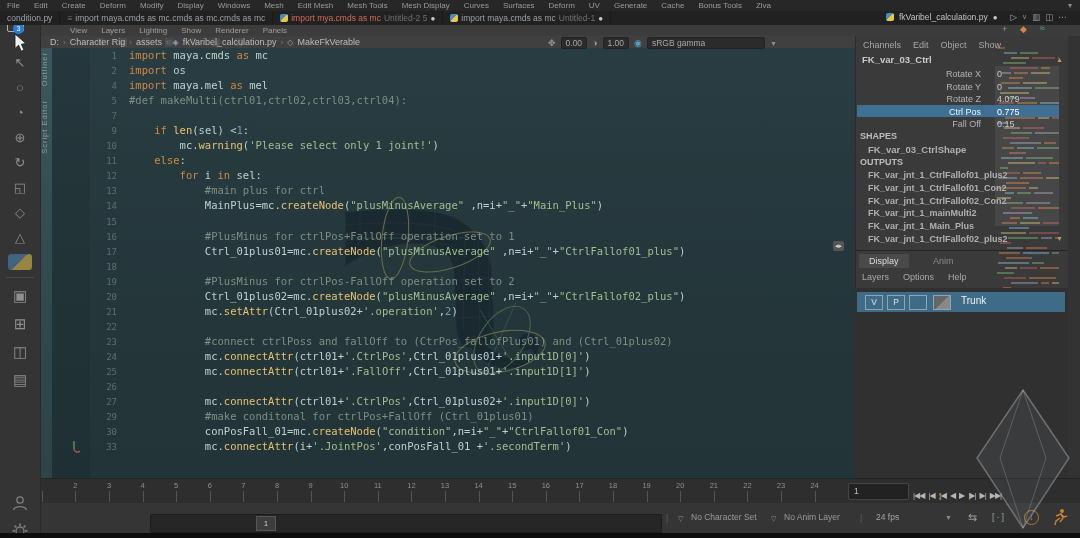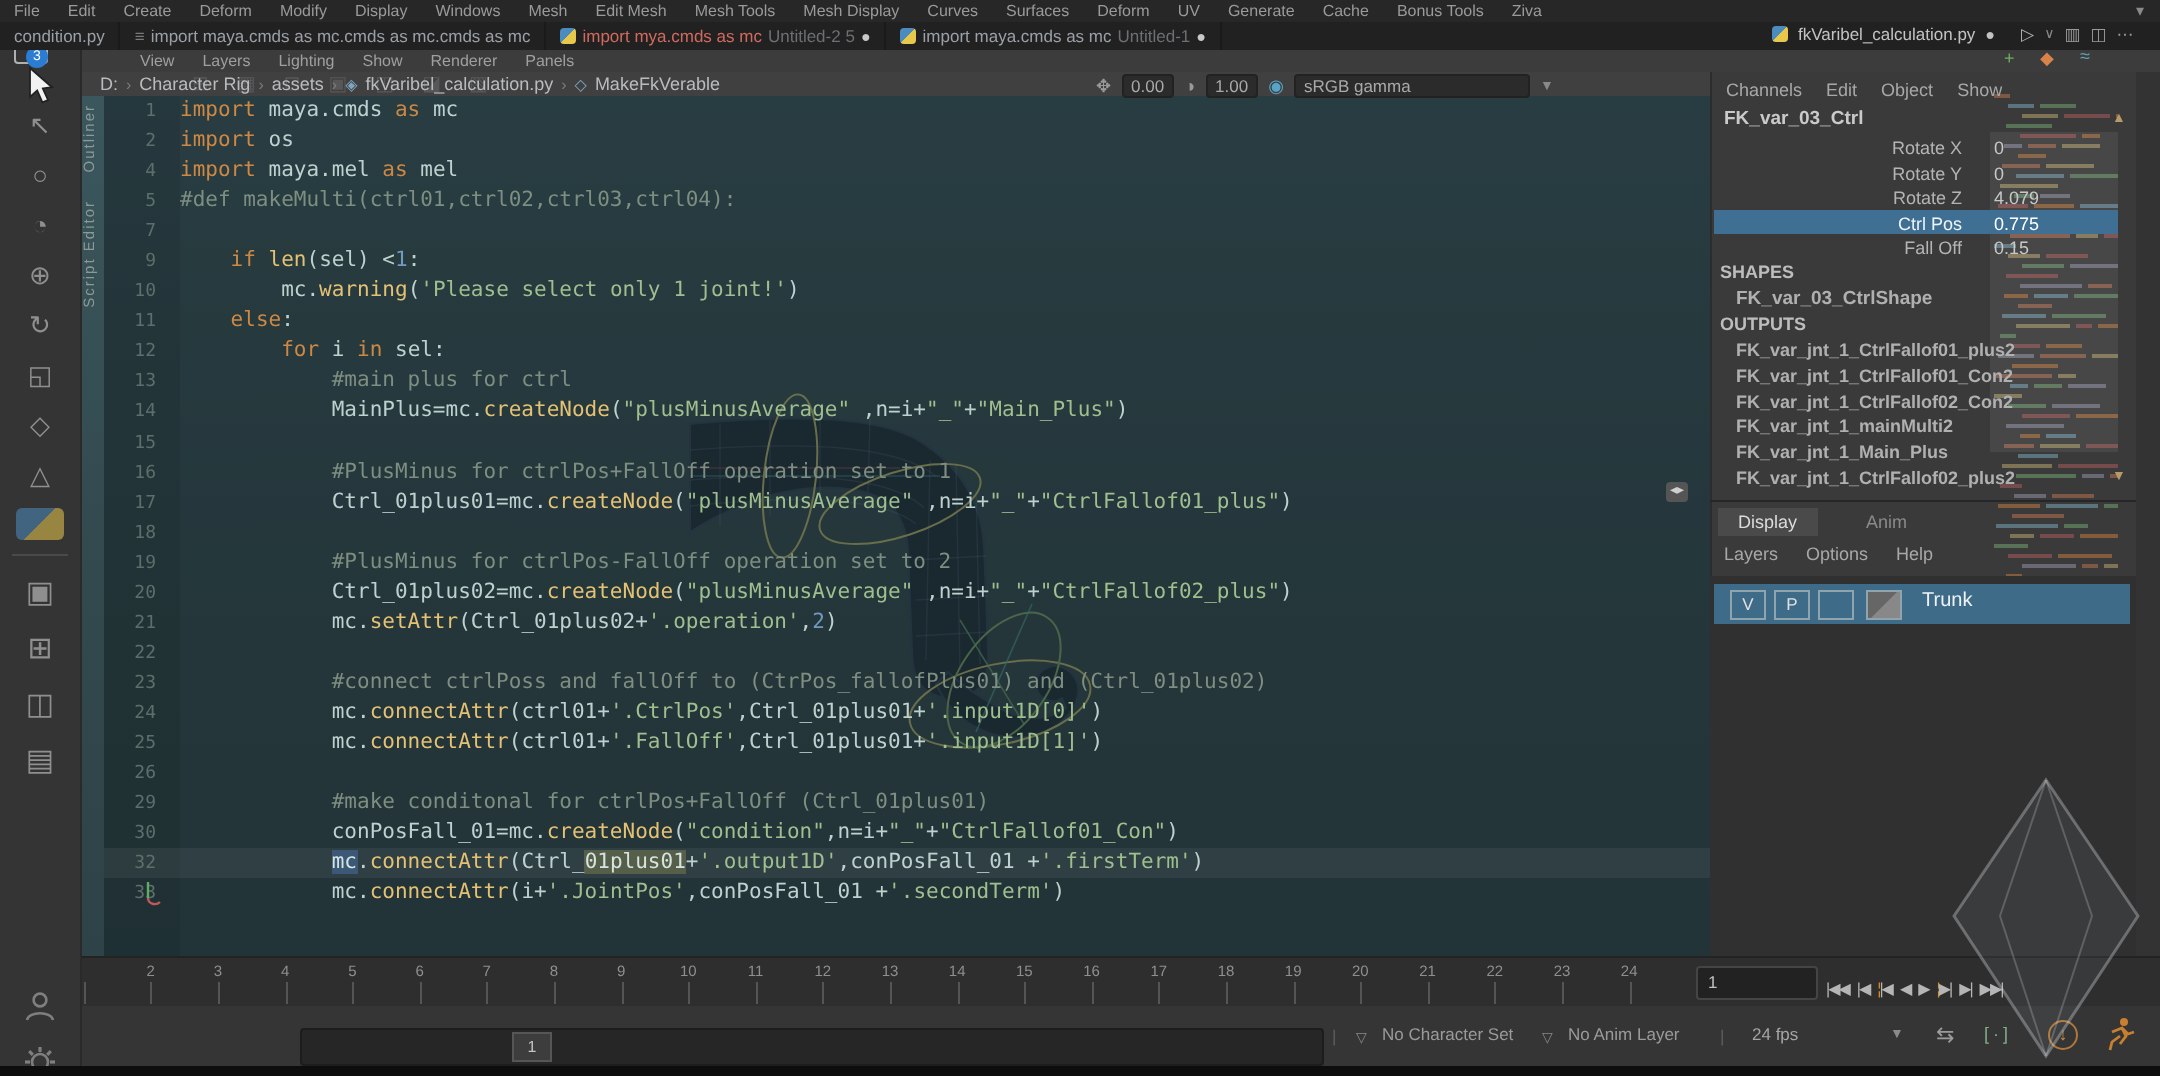"1 import maya.cmds as mc" .cl { margin-left: none -> 39px }
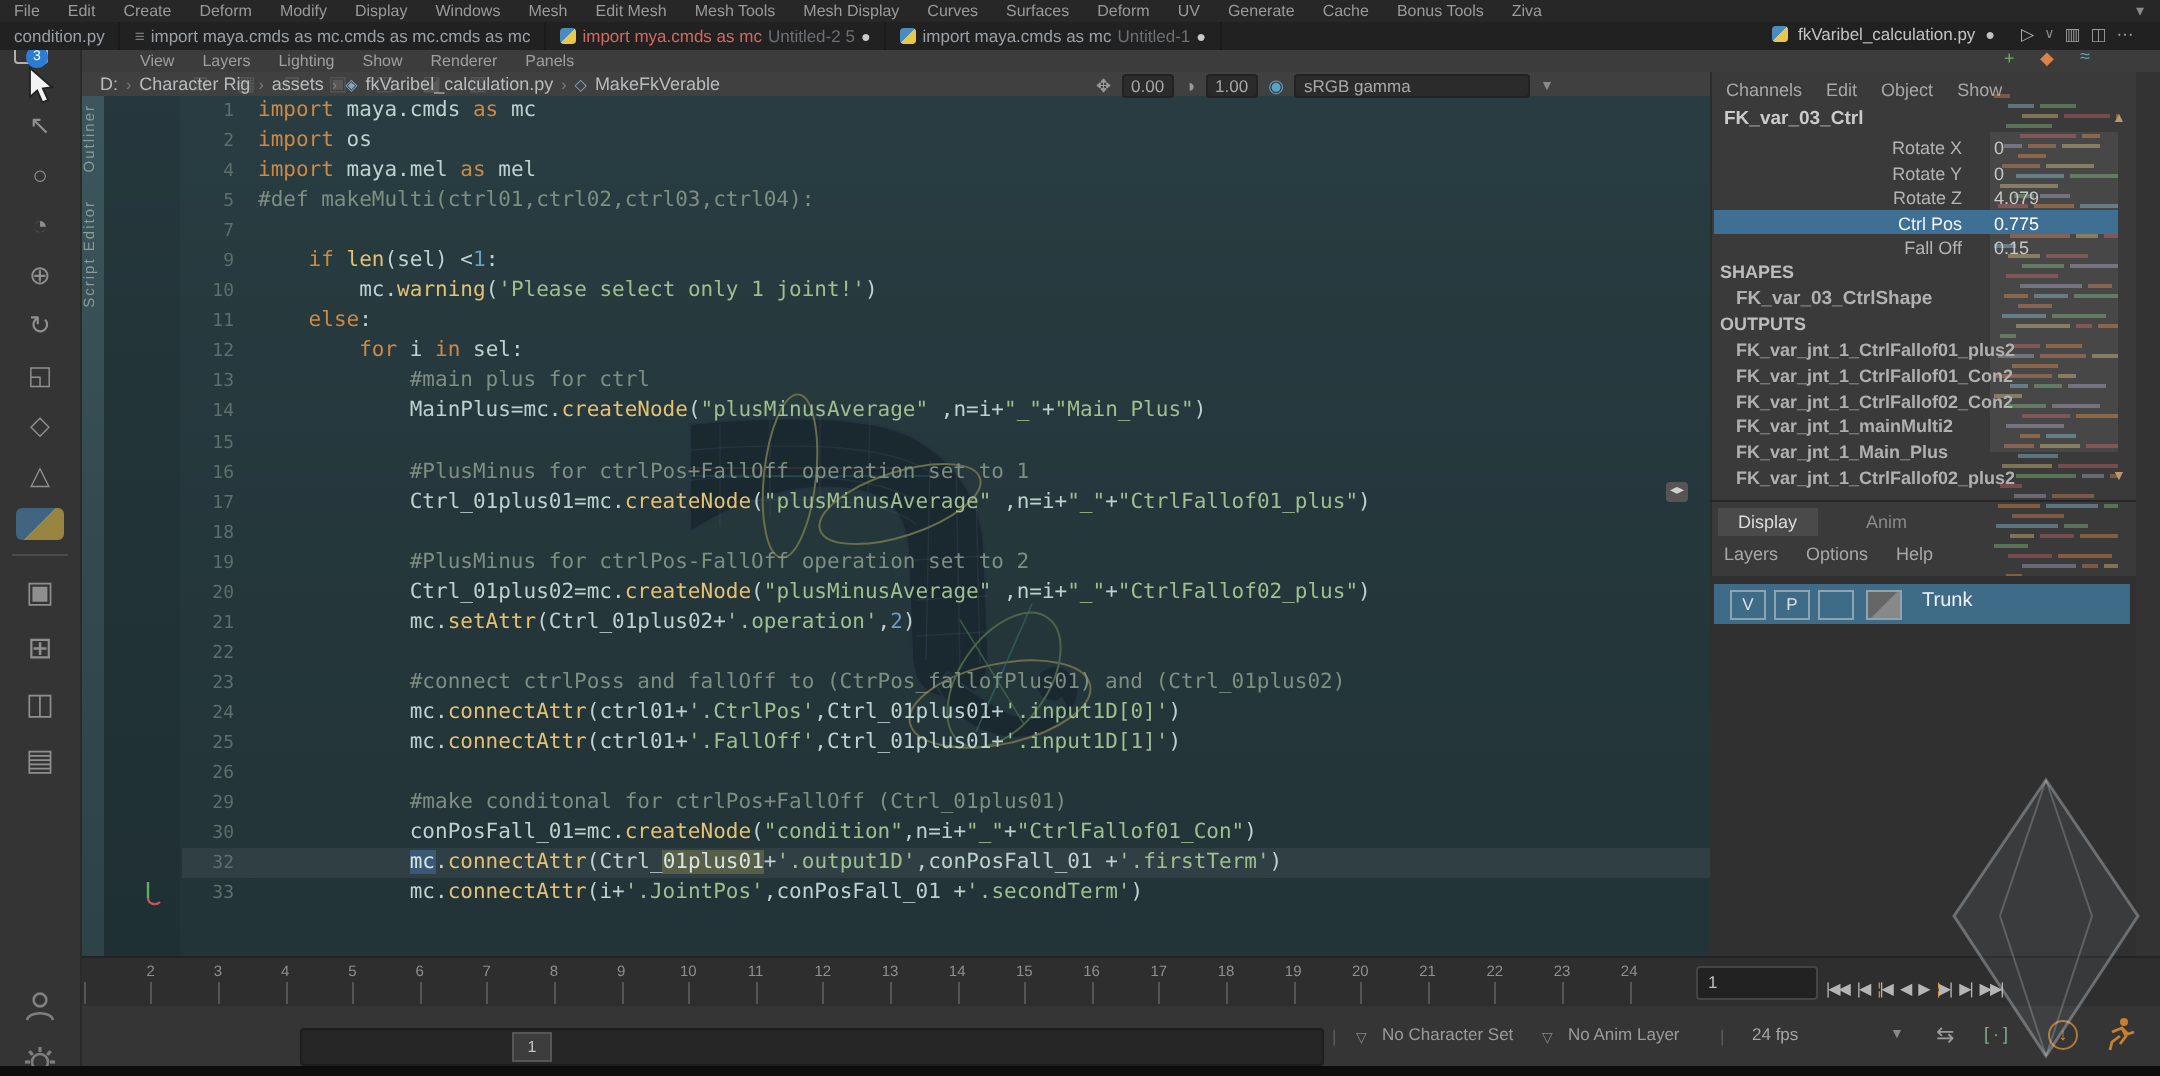"27" div.cl { html: none -> <div><span>27</span><span> mc.</span><span>connectAttr</span><span>(ctrl01+</span><span>'.CtrlPos'</span><span>,Ctrl_01plus02+</span><span>'.input1D[0]'</span><span>)</span></div> }
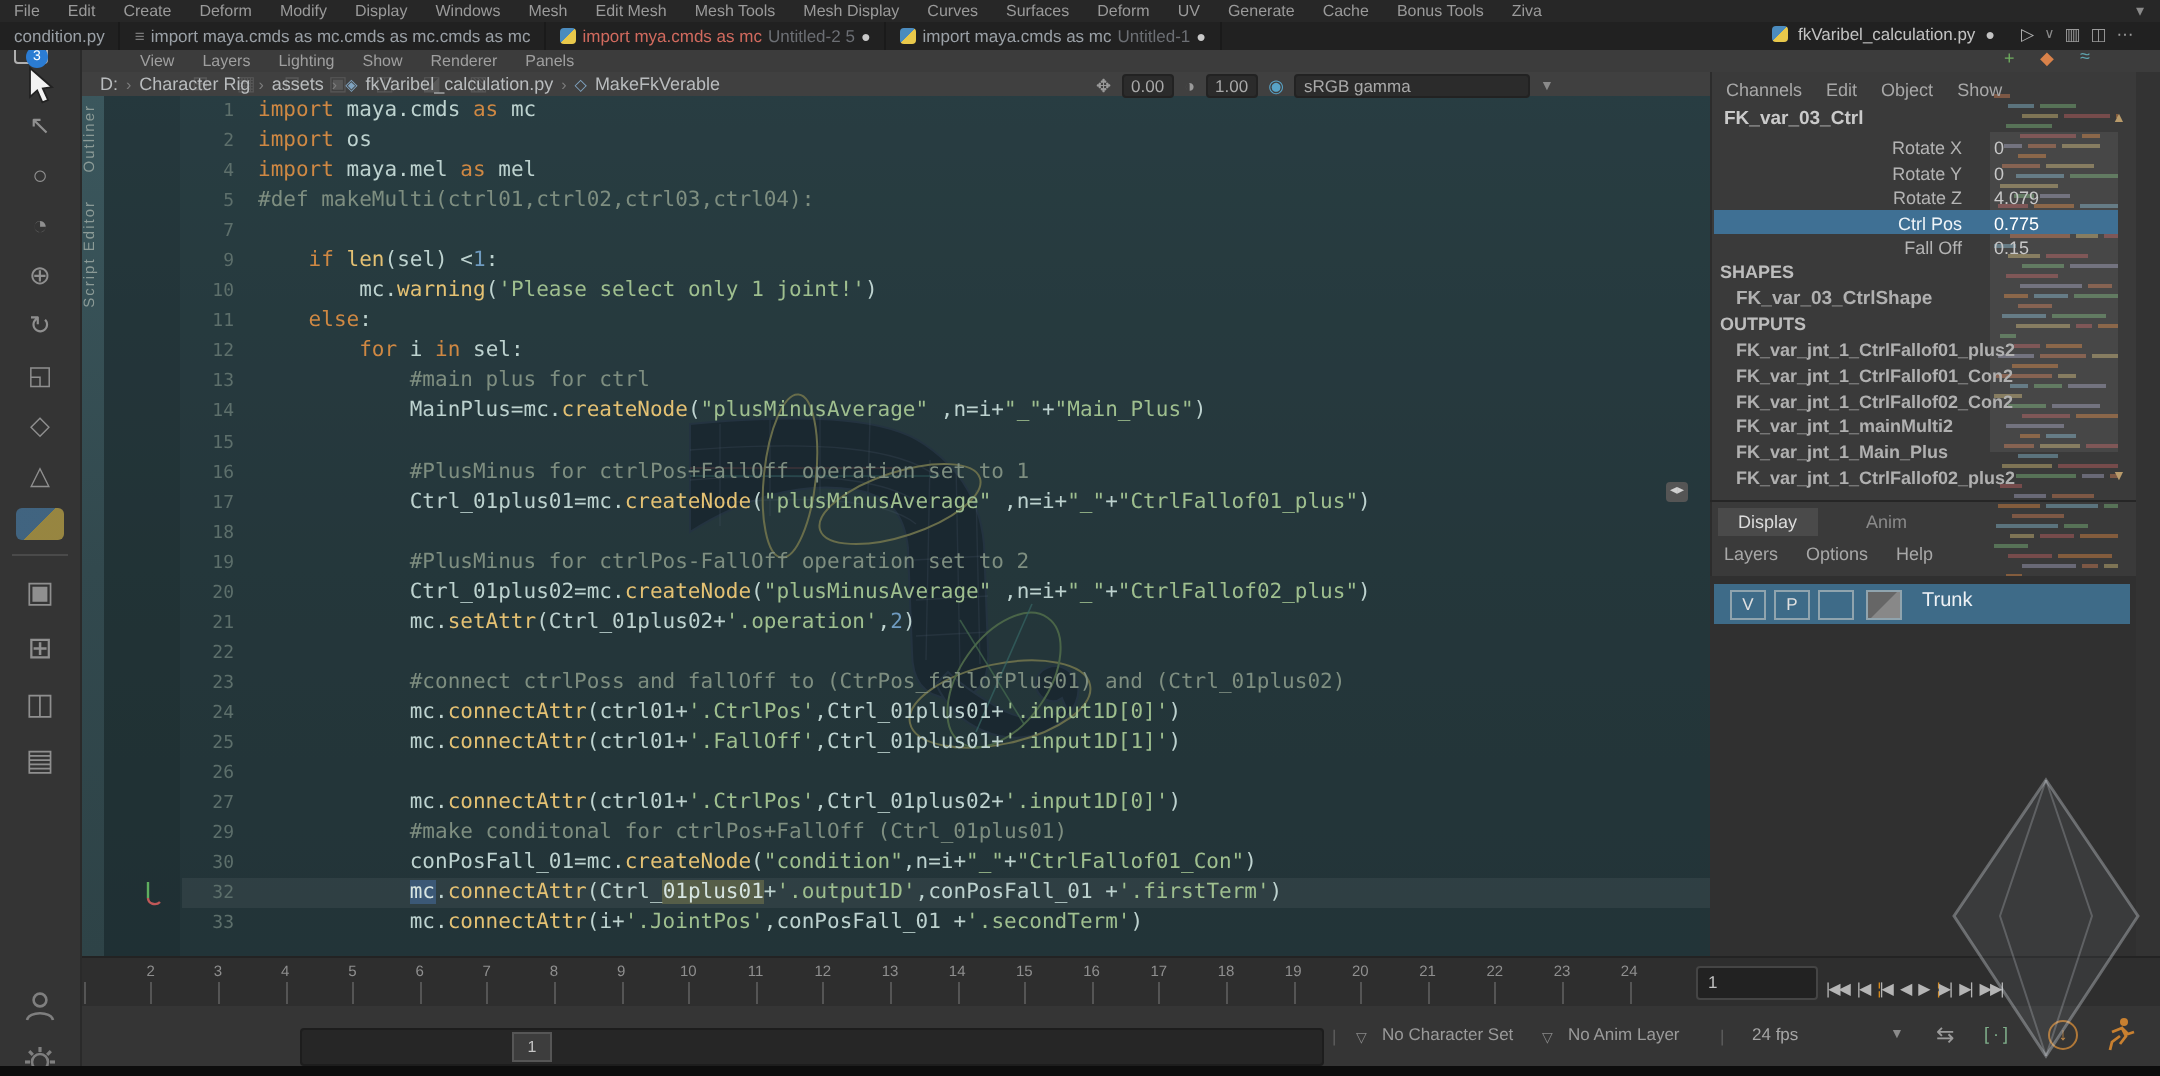"32" div.cl { html: <div><span>32</span><span> </span><span>mc</span><span>.</span><span>connectAttr</span><span>(Ctrl_</span><span>01plus01</span><span>+</span><span>'.output1D'</span><span>,conPosFall_01 +</span><span>'.firstTerm'</span><span>)</span></div> -> none }
